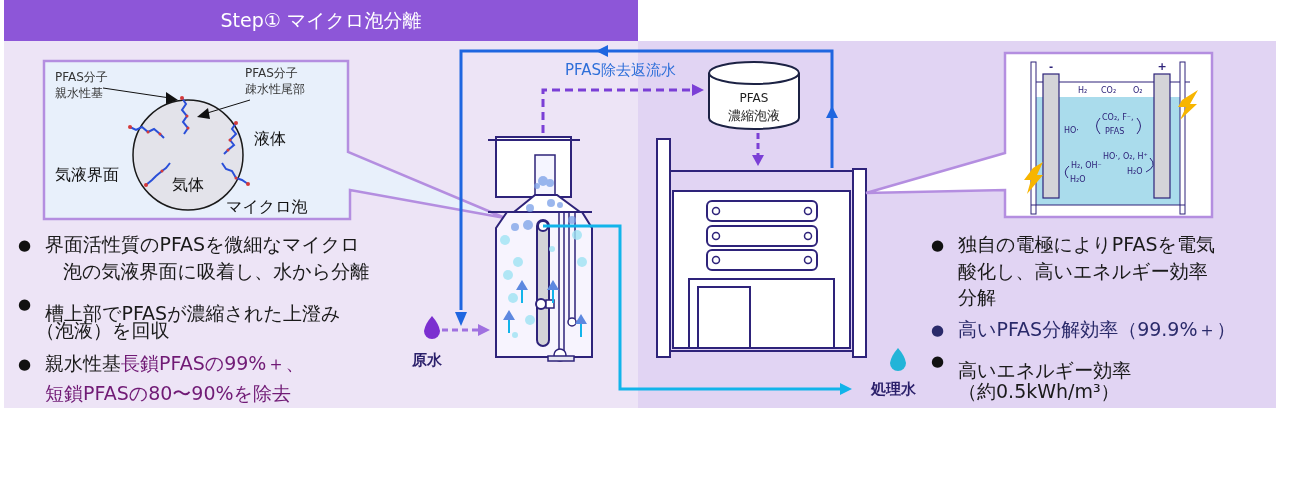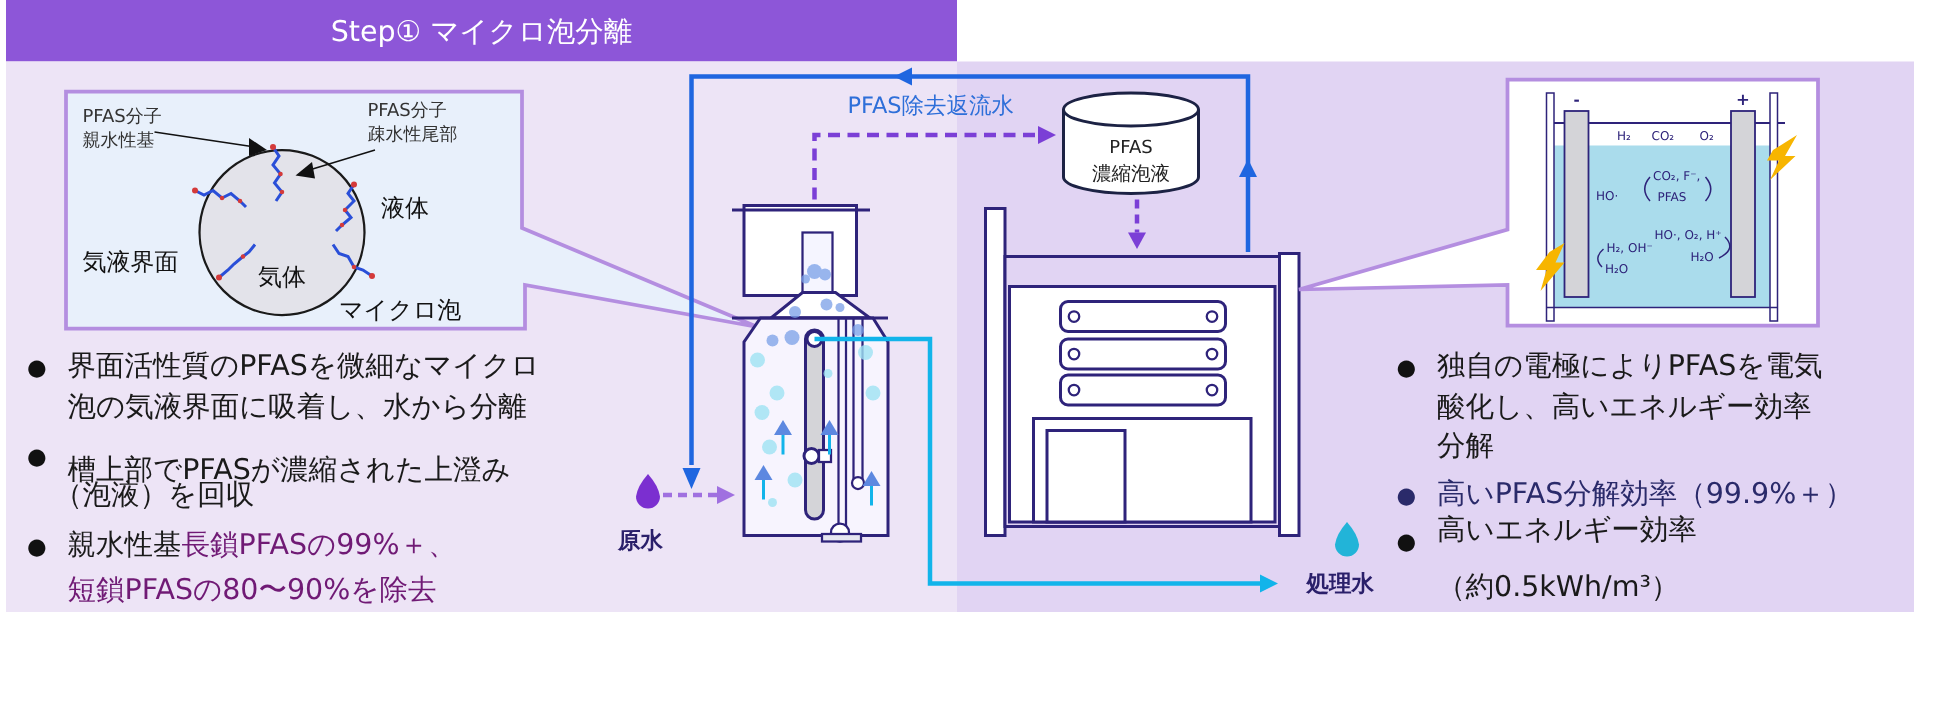"泡の気液界面に吸着し、水から分離" div.txt { left: 45px -> 63px }
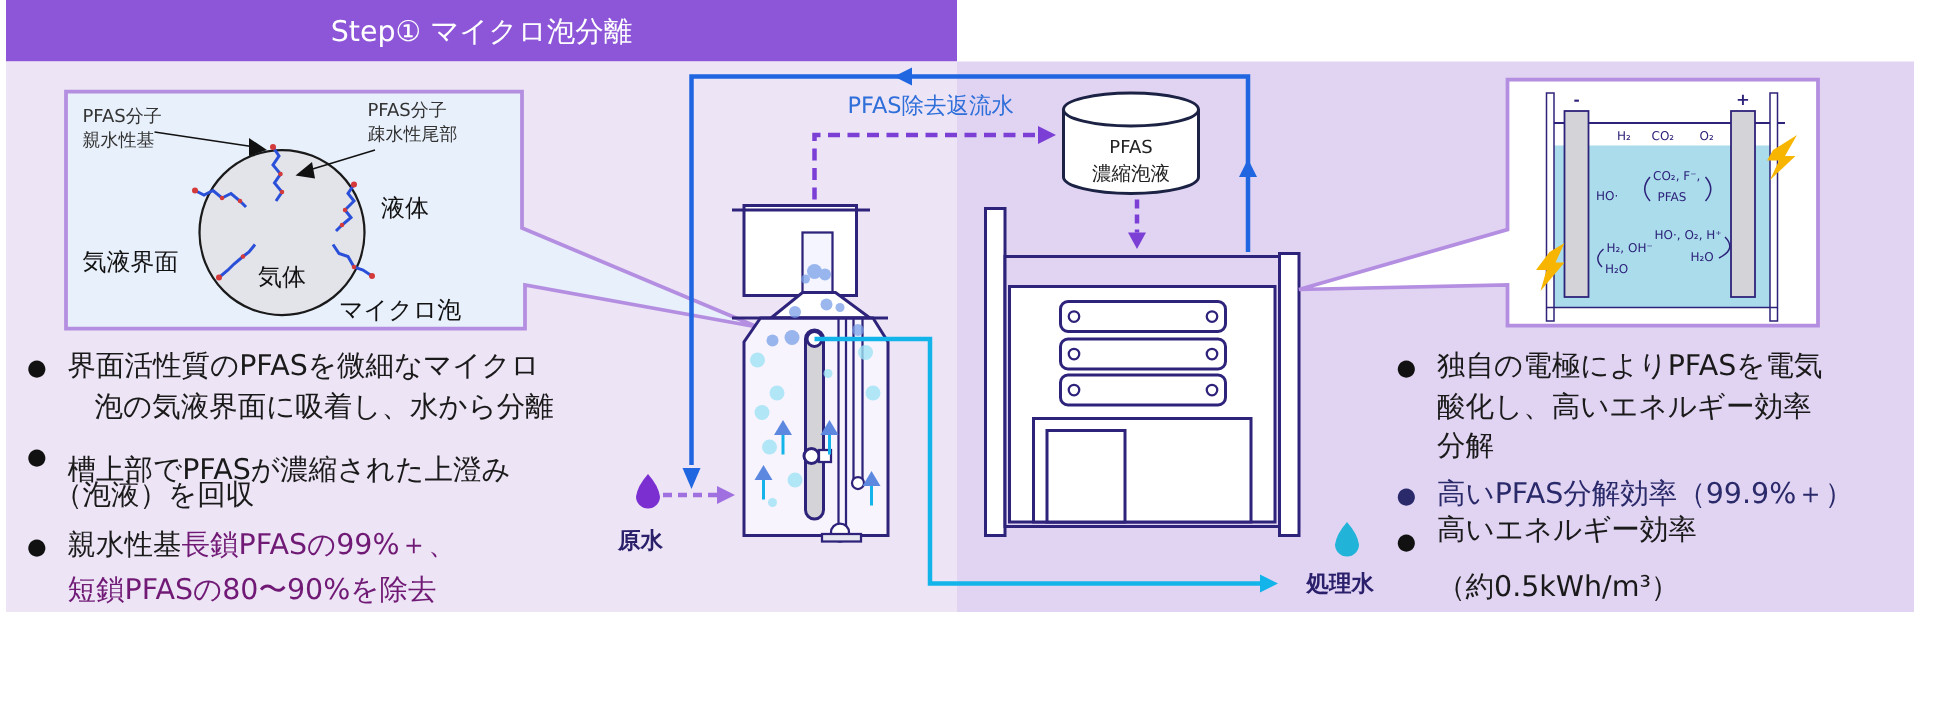"高いエネルギー効率" div.txt { top: 340px -> 357px }
